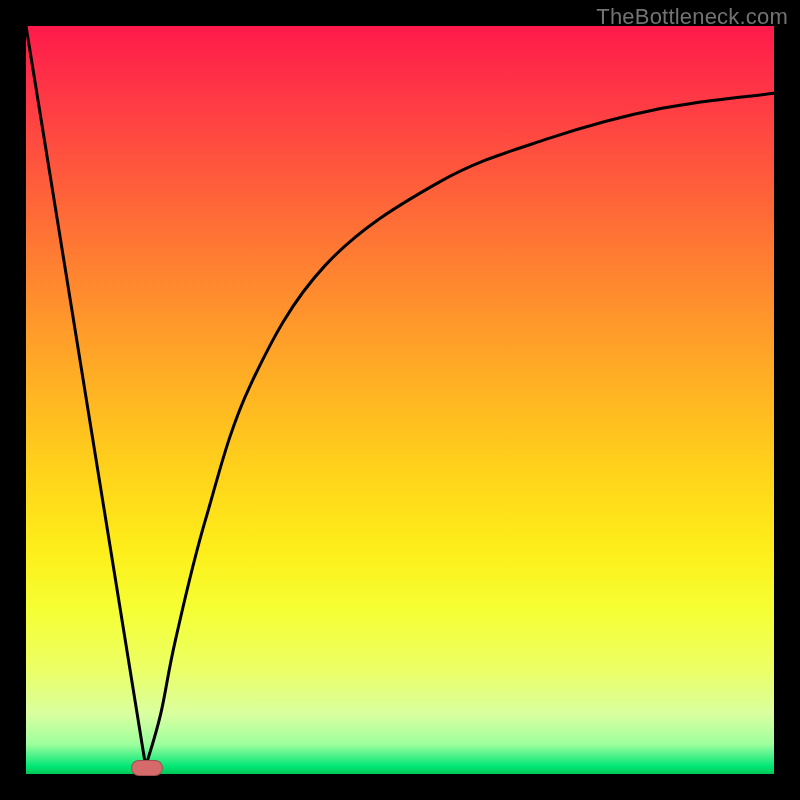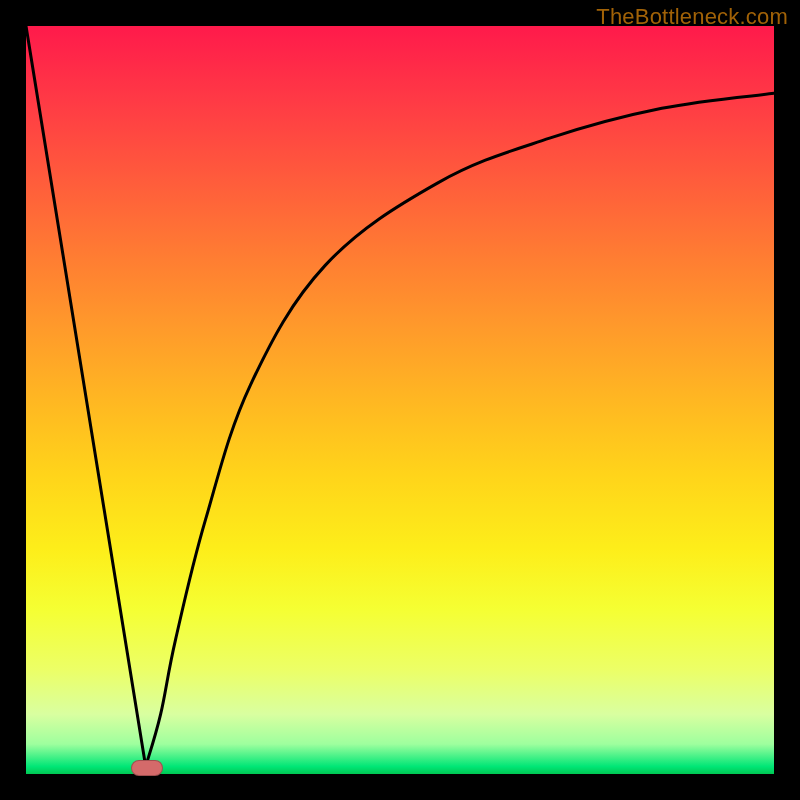"TheBottleneck.com" .watermark { color: #a16207 -> #737373 }
